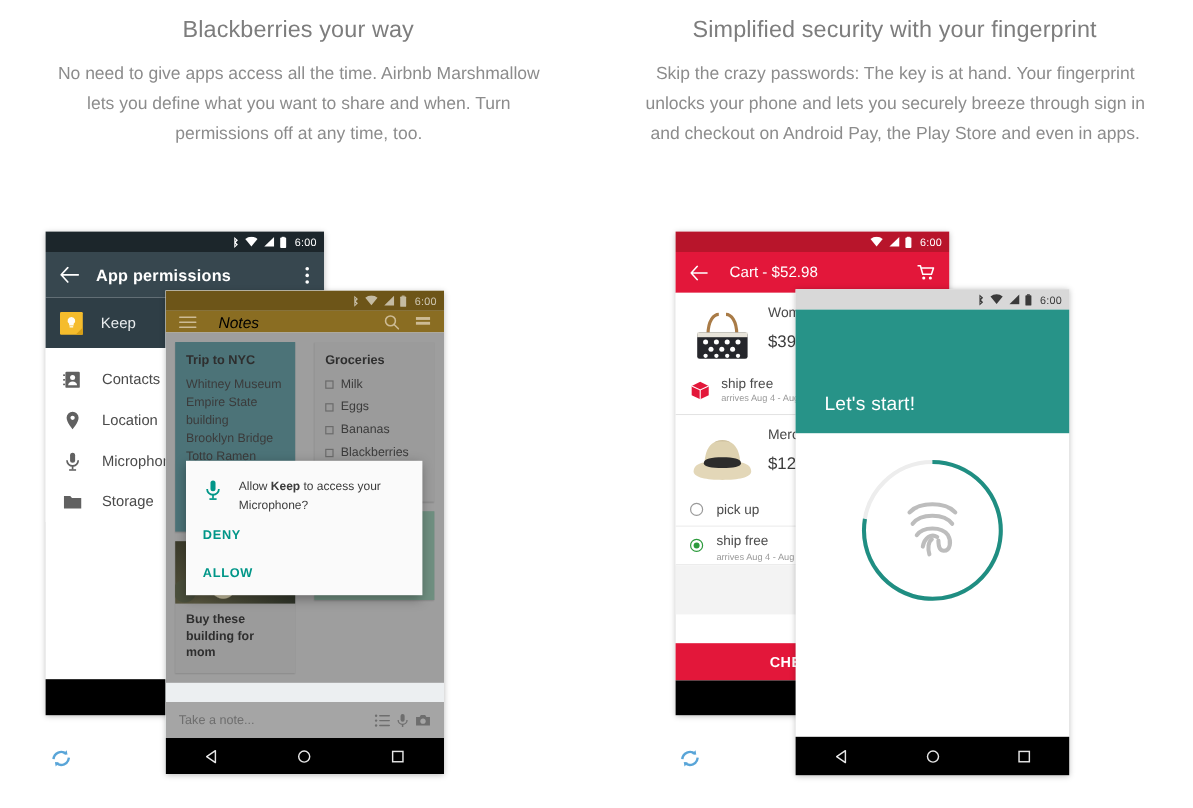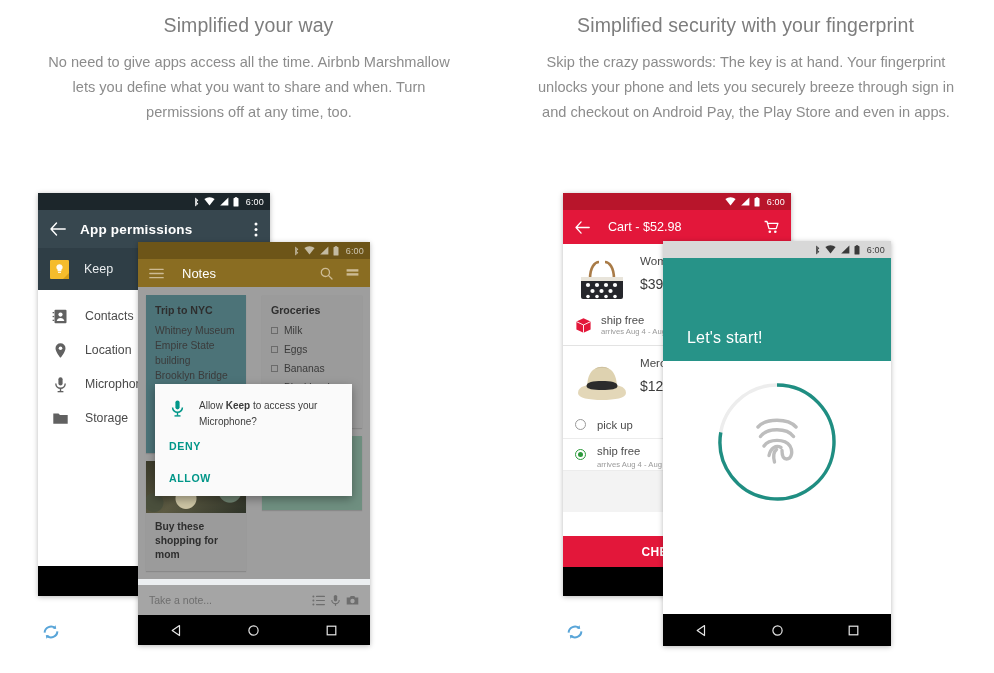"Simplified your way" div.headline { text: Simplified -> Blackberries }
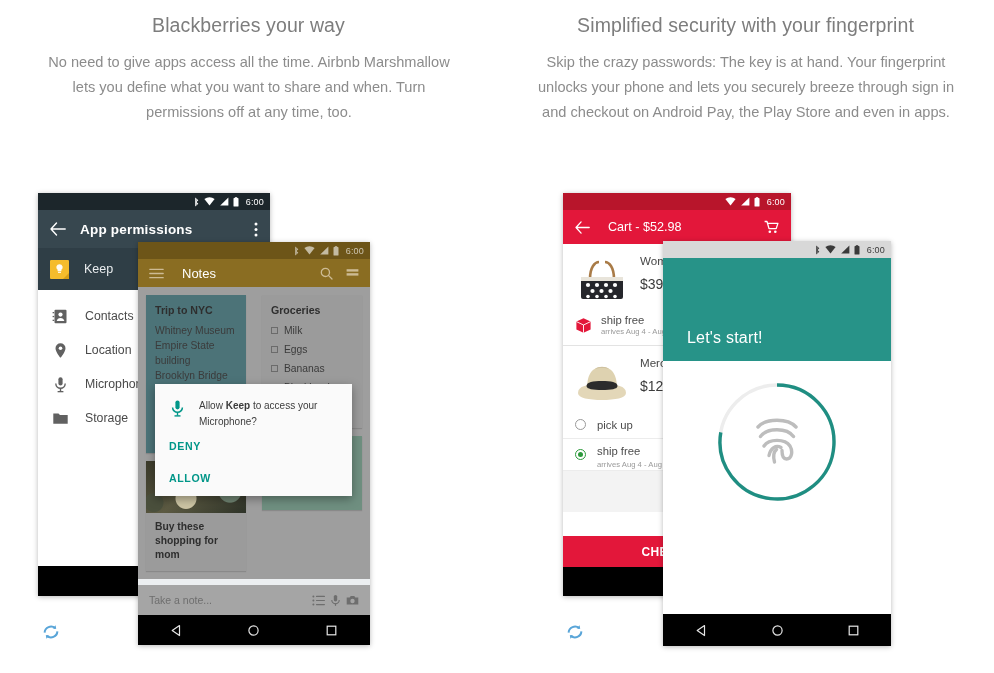"Notes" .notes-toolbar { color: #ffffff -> #000000; font-style: none -> italic; height: 28px -> 18px }
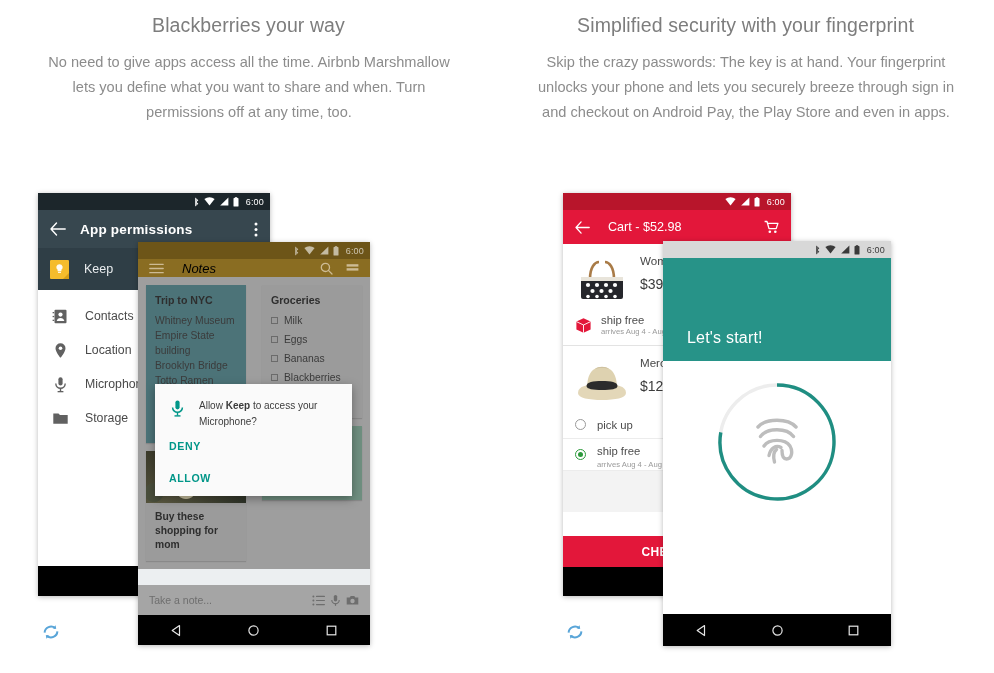"Buy these shopping for mom" div.note-photo-cap { text: shopping -> building }
